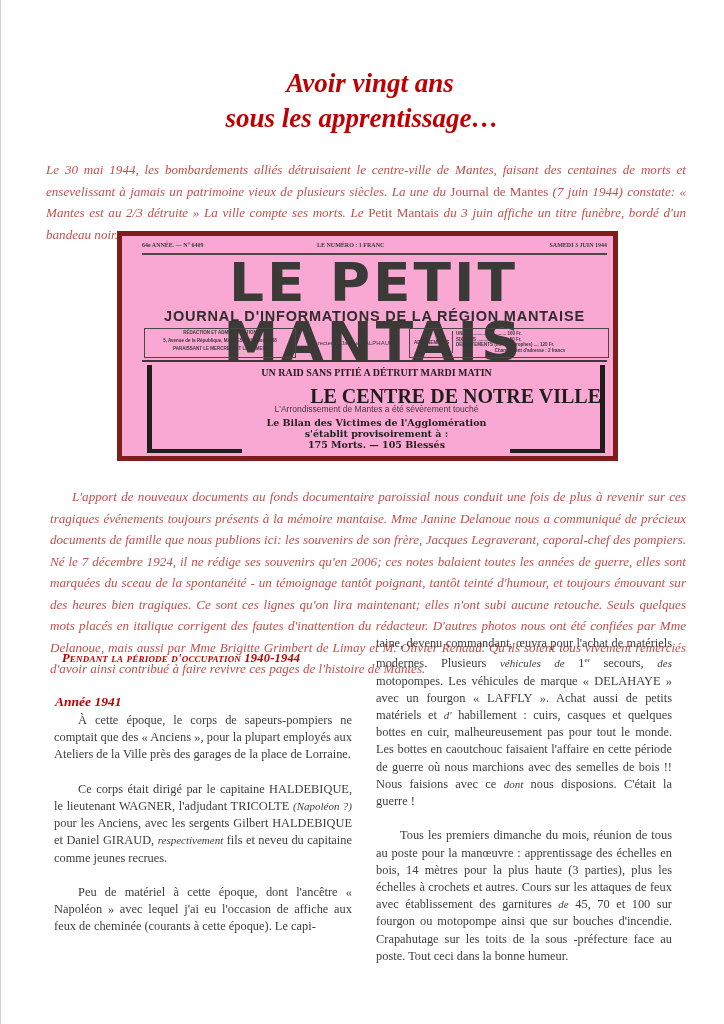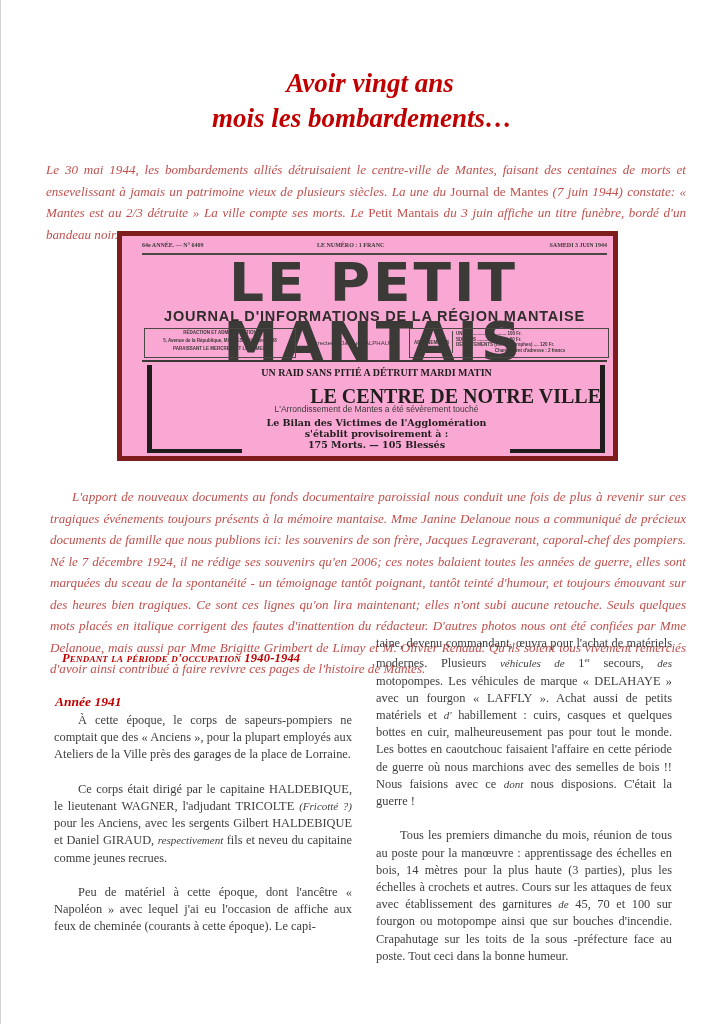"mois les bombardements…" div.title { text: mois les bombardements -> sous les apprentissage }
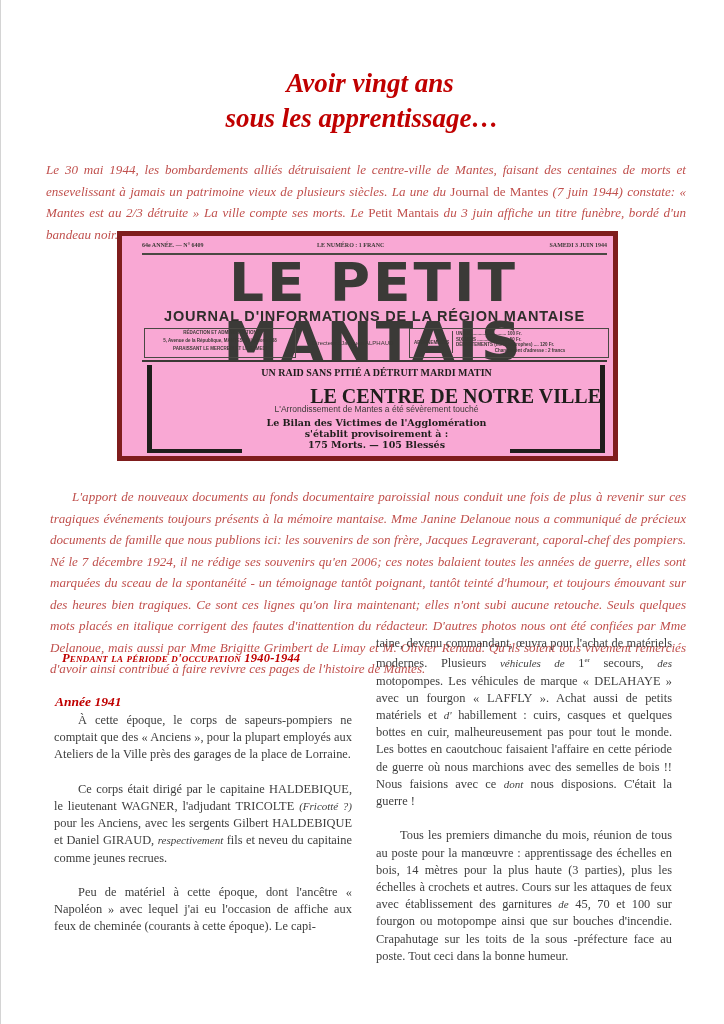"(Fricotté ?)" span.it { text: Fricotté -> Napoléon }
